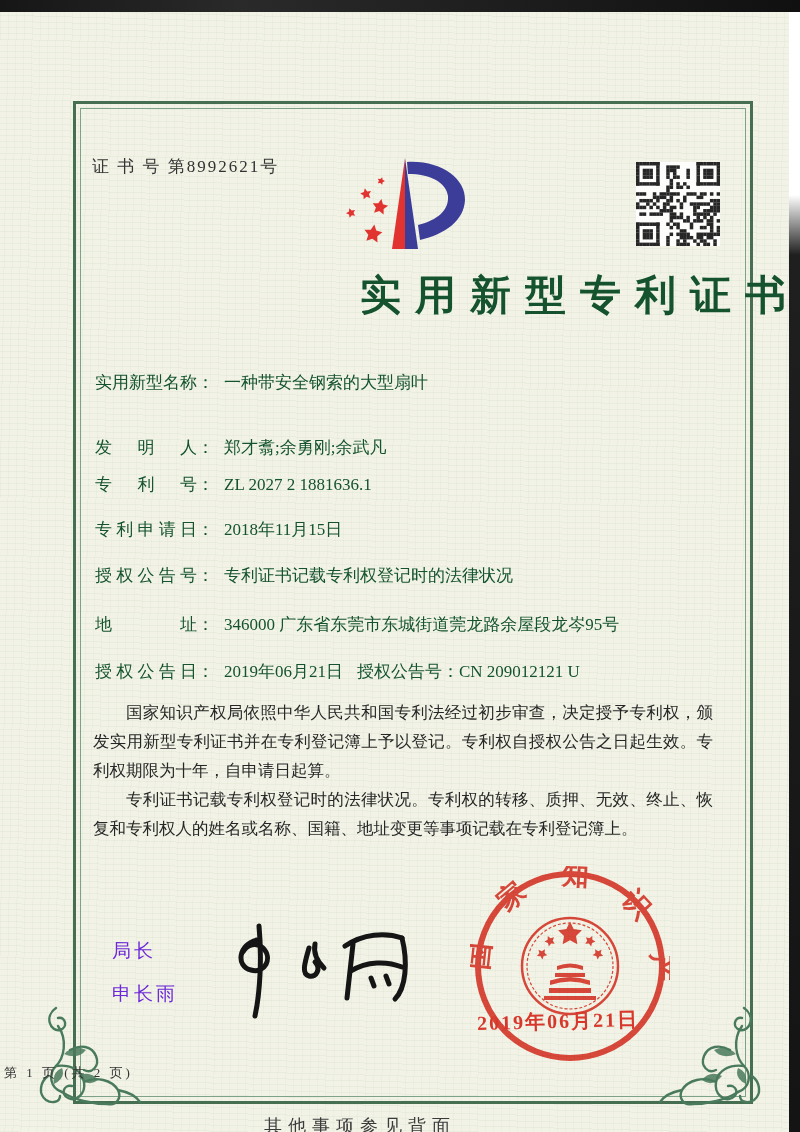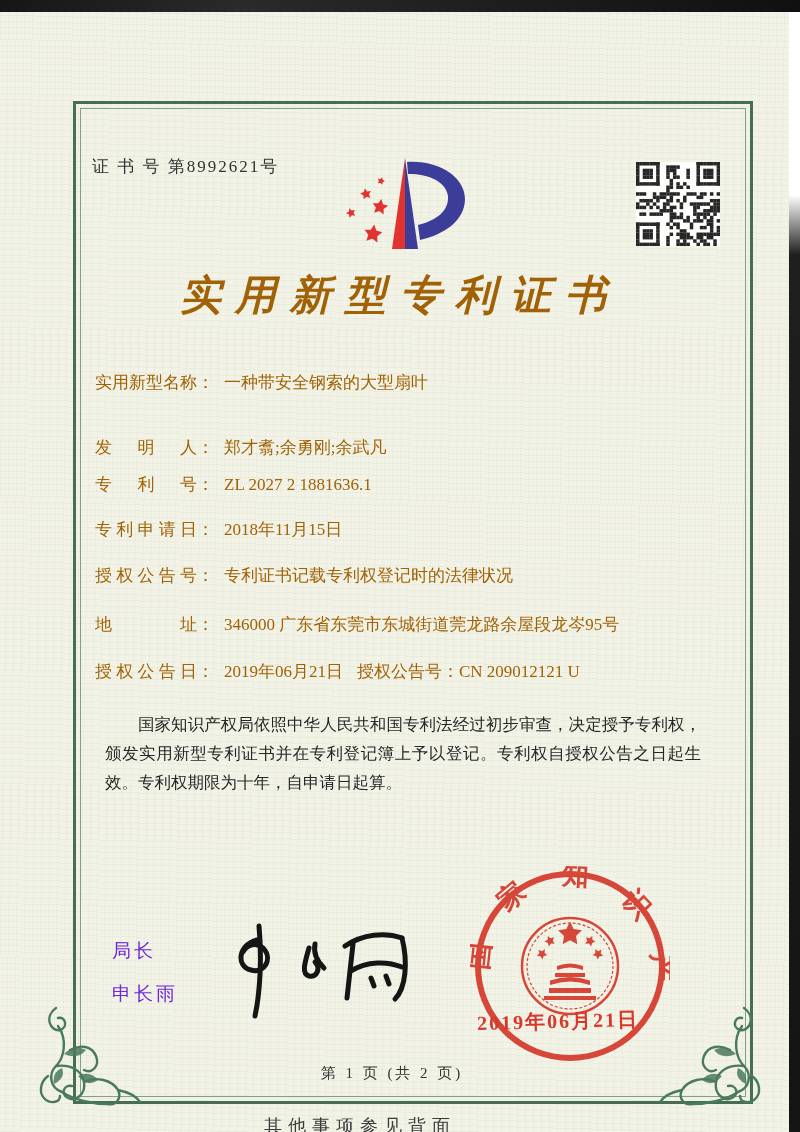"实用新型专利证书" .title { color: #a16207 -> #14532d; font-style: italic -> none; text-align: center -> right }
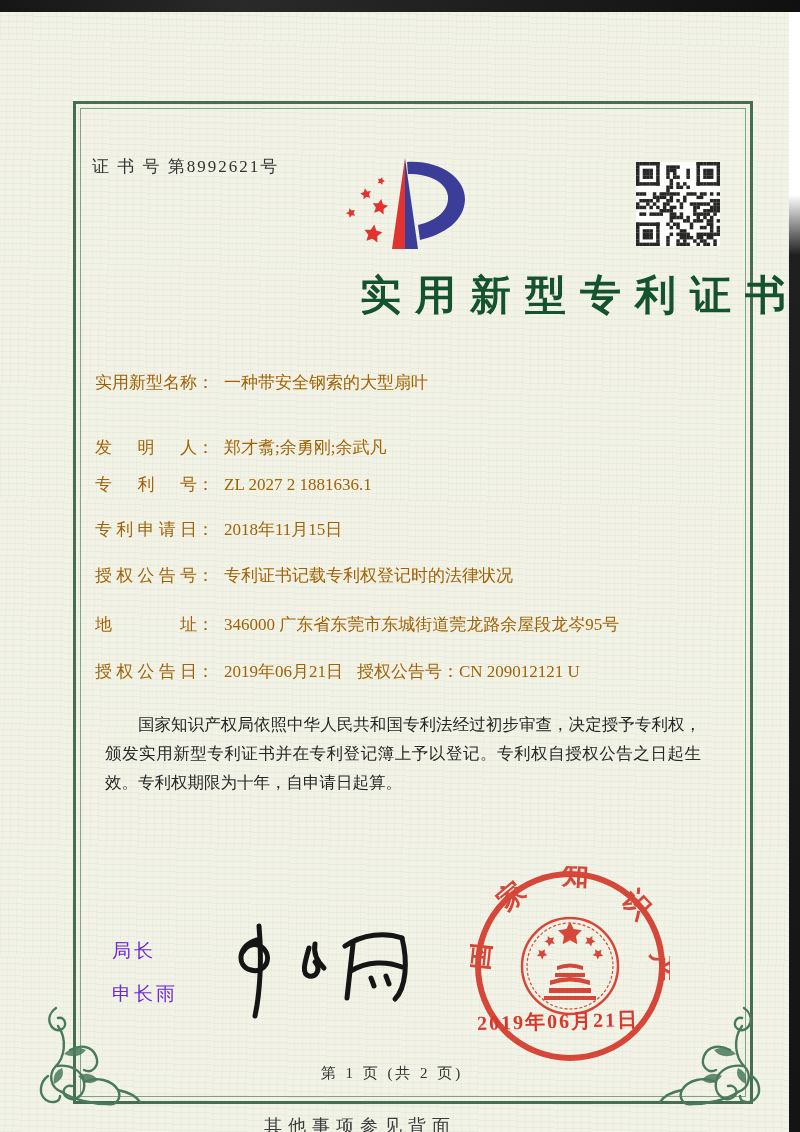"实用新型名称： 一种带安全钢索的大型扇叶" .field { color: #a16207 -> #14532d }
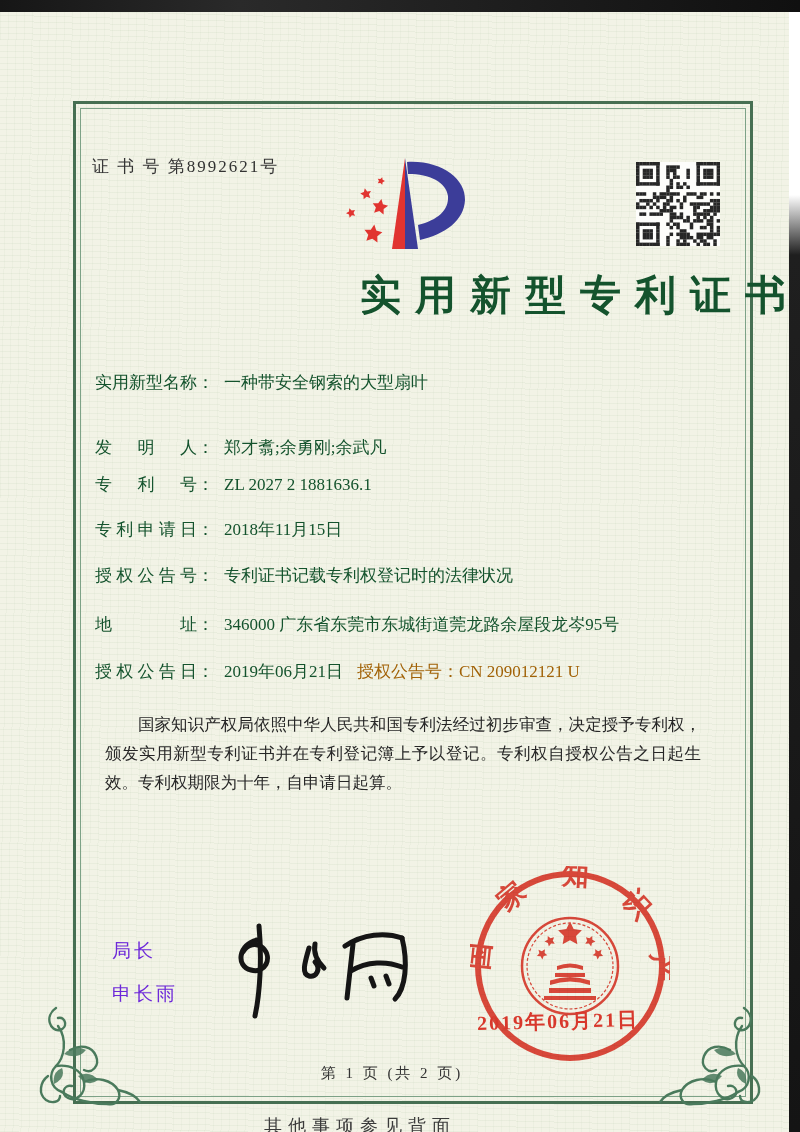"授权公告号：CN 209012121 U" .field2 { color: #a16207 -> #14532d }
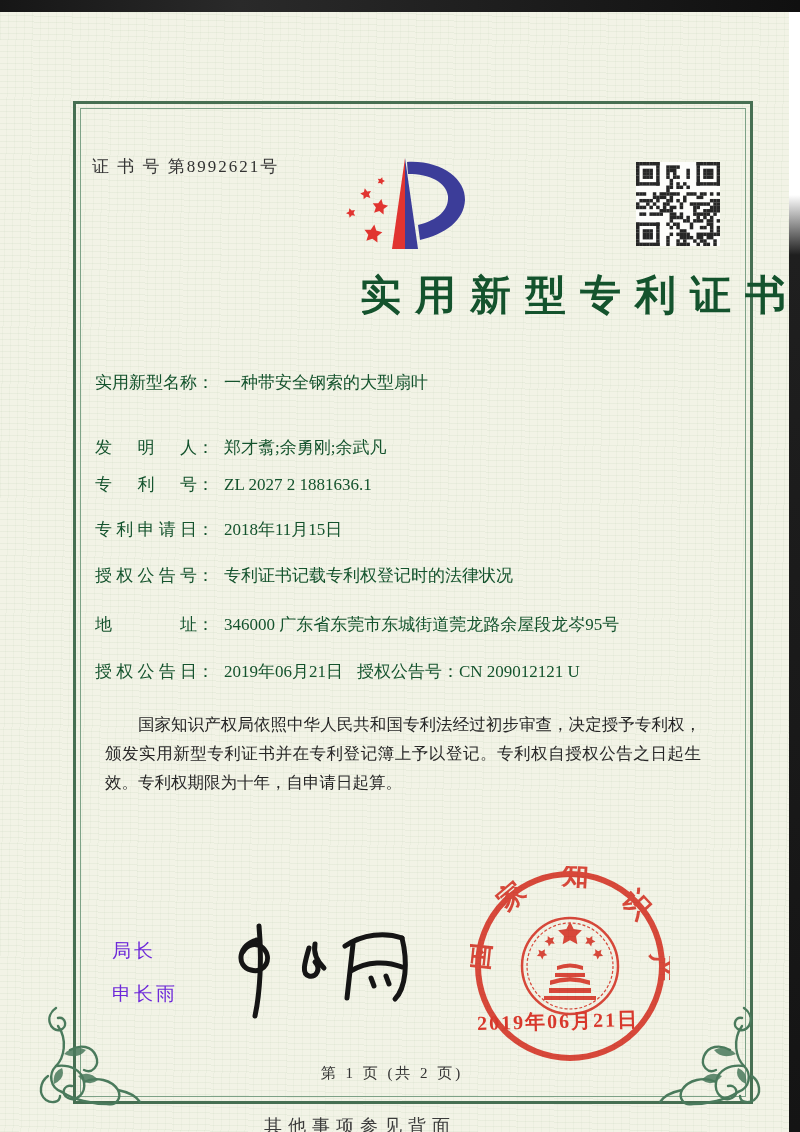"国家知识产权局依照中华人民共和国专利法经过初步审查，决定授予专利权，颁发实用新型" .paras p { margin: 12px -> 0 }
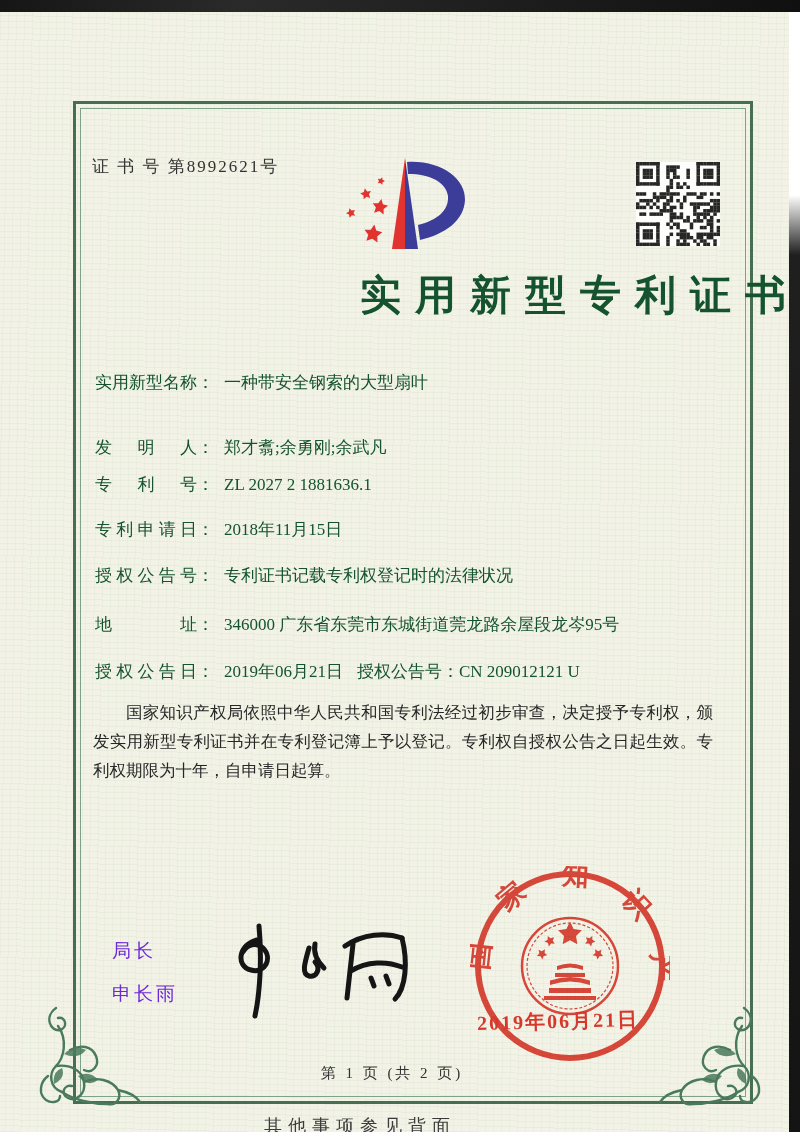"专利证书记载专利权登记时的法律状况。专利权的转移、质押、无效、终止、恢复和专利权" p { html: none -> <p>专利证书记载专利权登记时的法律状况。专利权的转移、质押、无效、终止、恢复和专利权人的姓名或名称、国籍、地址变更等事项记载在专利登记簿上。</p> }
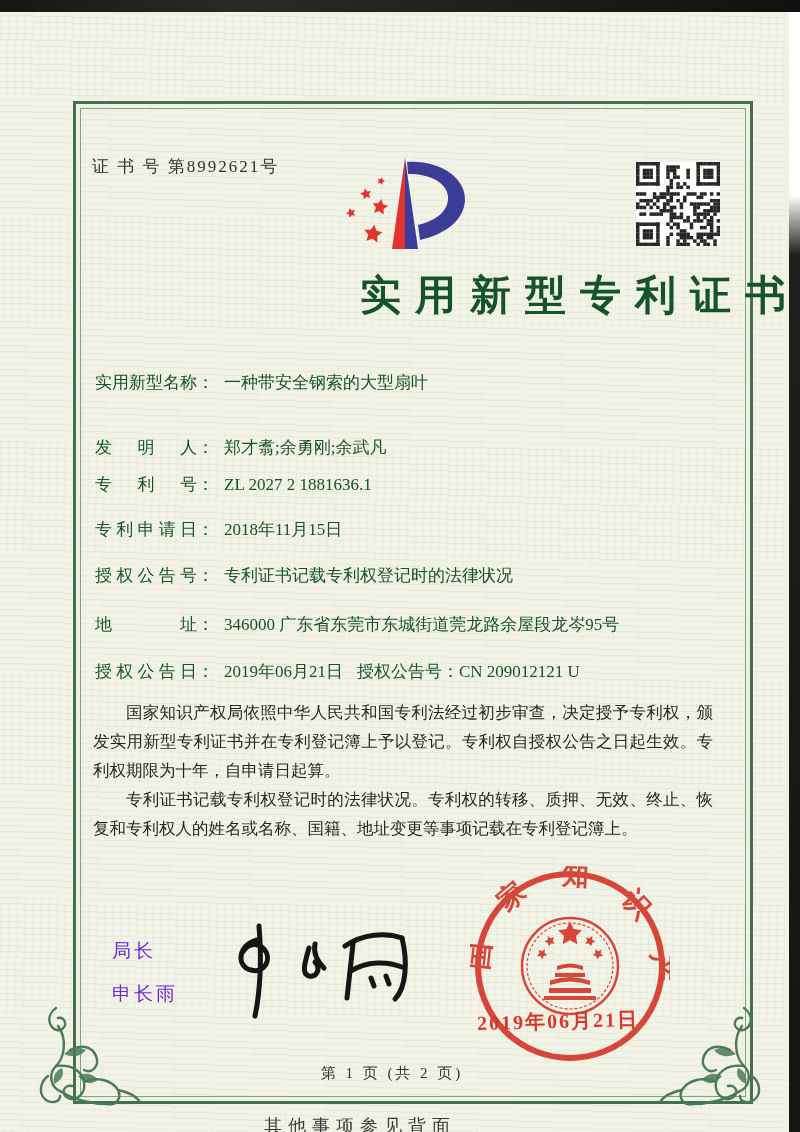"第 1 页 (共 2" .page-footer { font-size: 15px -> 13px; left: 12px -> 4px; text-align: center -> left }
